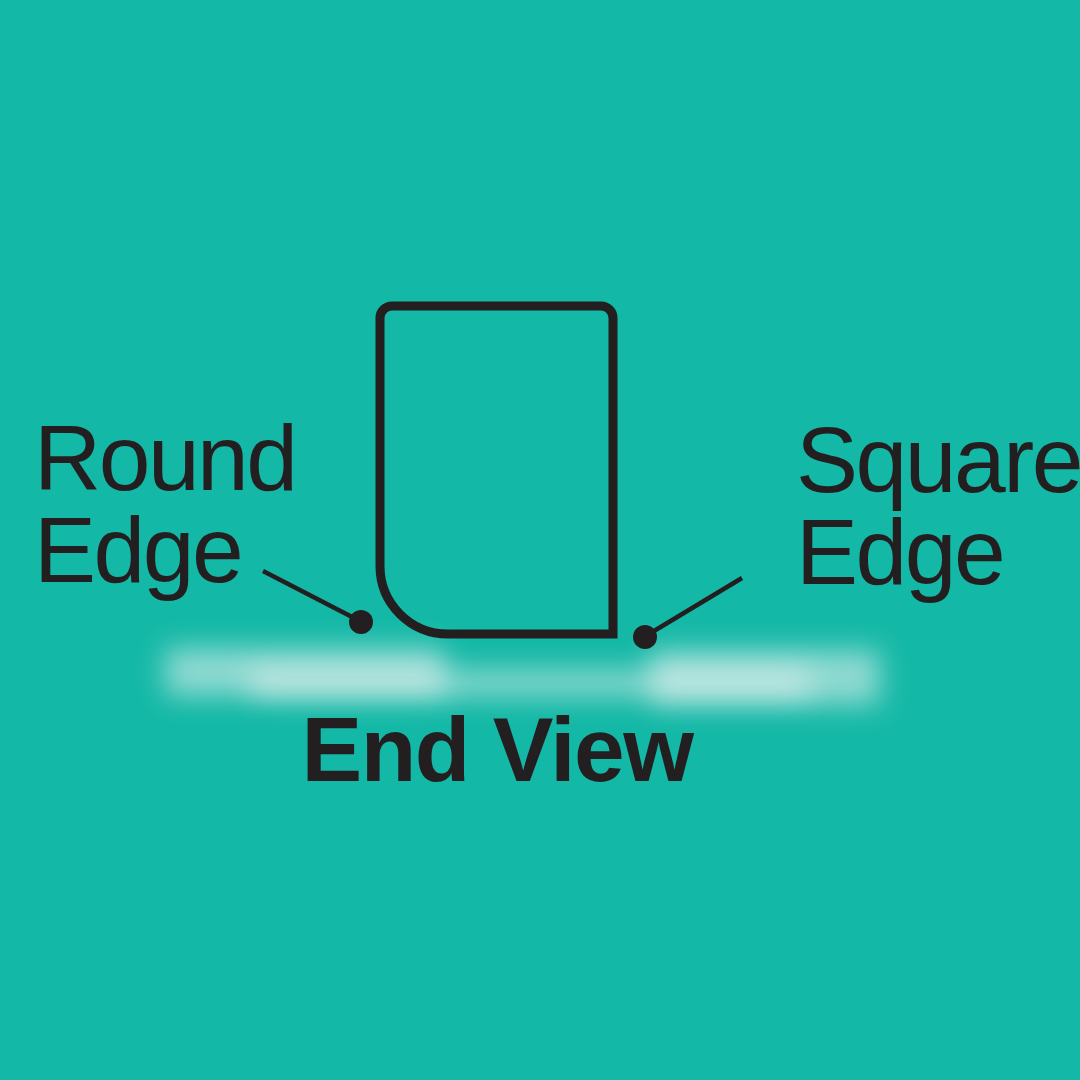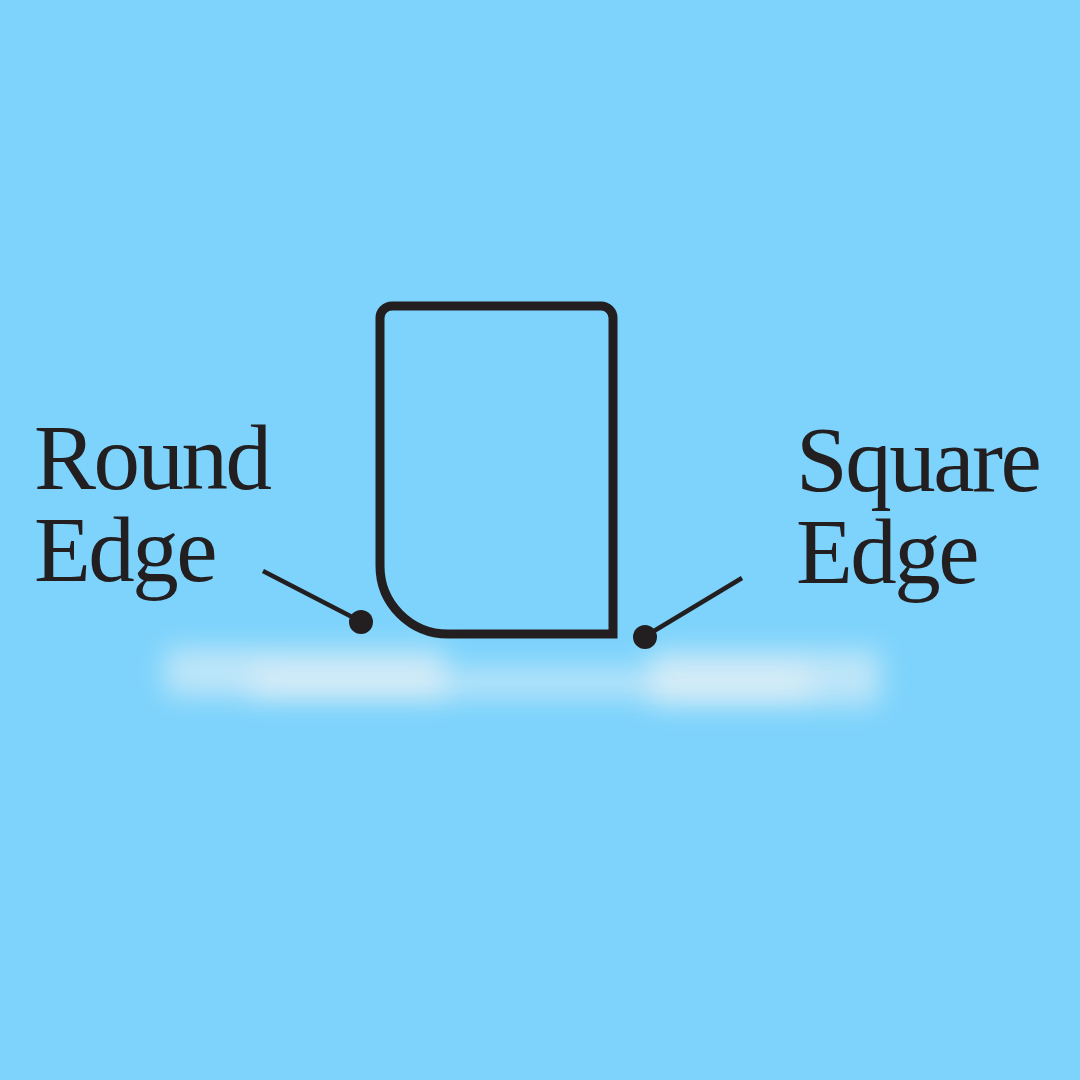"Round" .canvas { background: #7dd3fc -> #14b8a6; font-family: Liberation Serif, serif -> Liberation Sans, sans-serif }
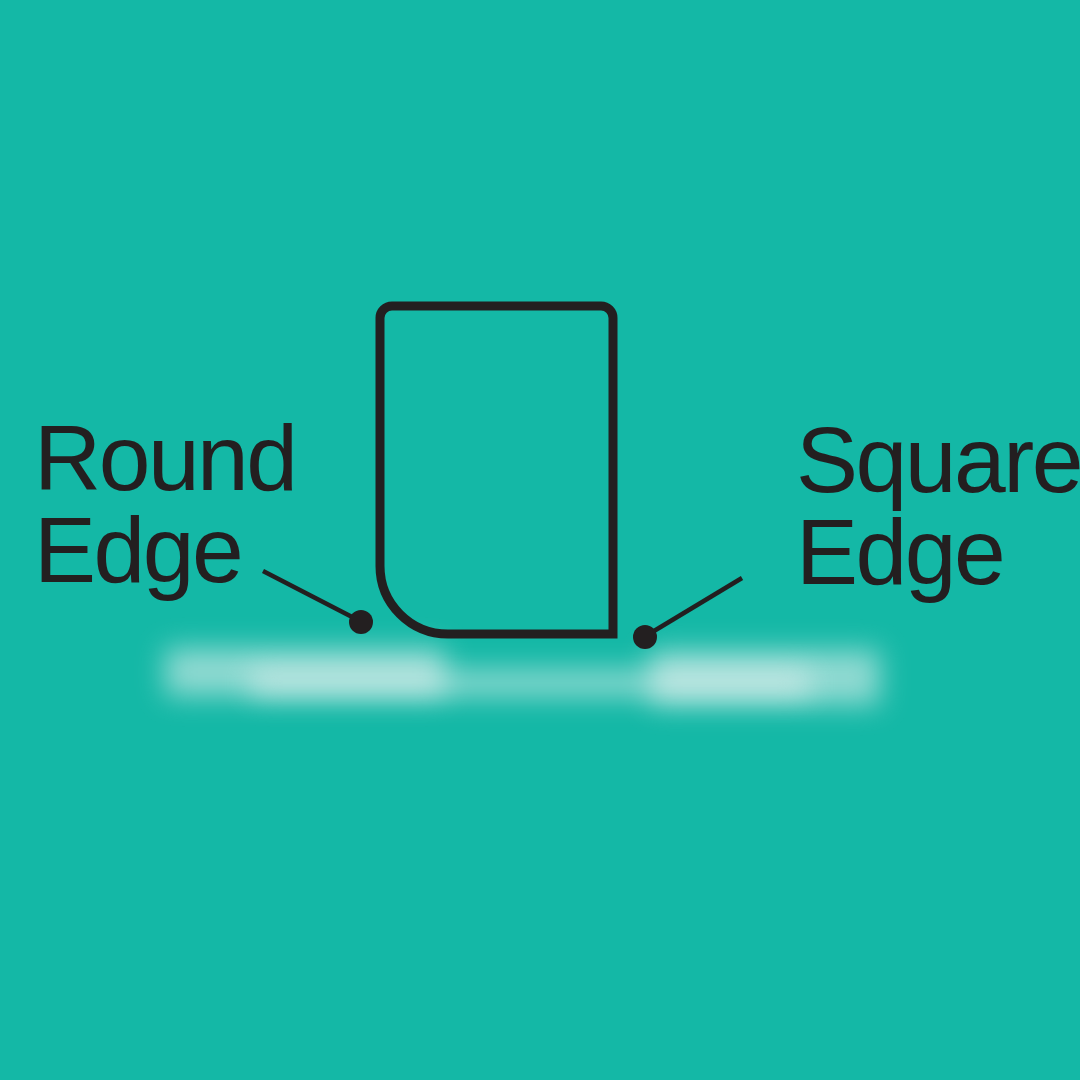"End View" div.view-title { html: none -> <div>End View</div> }
